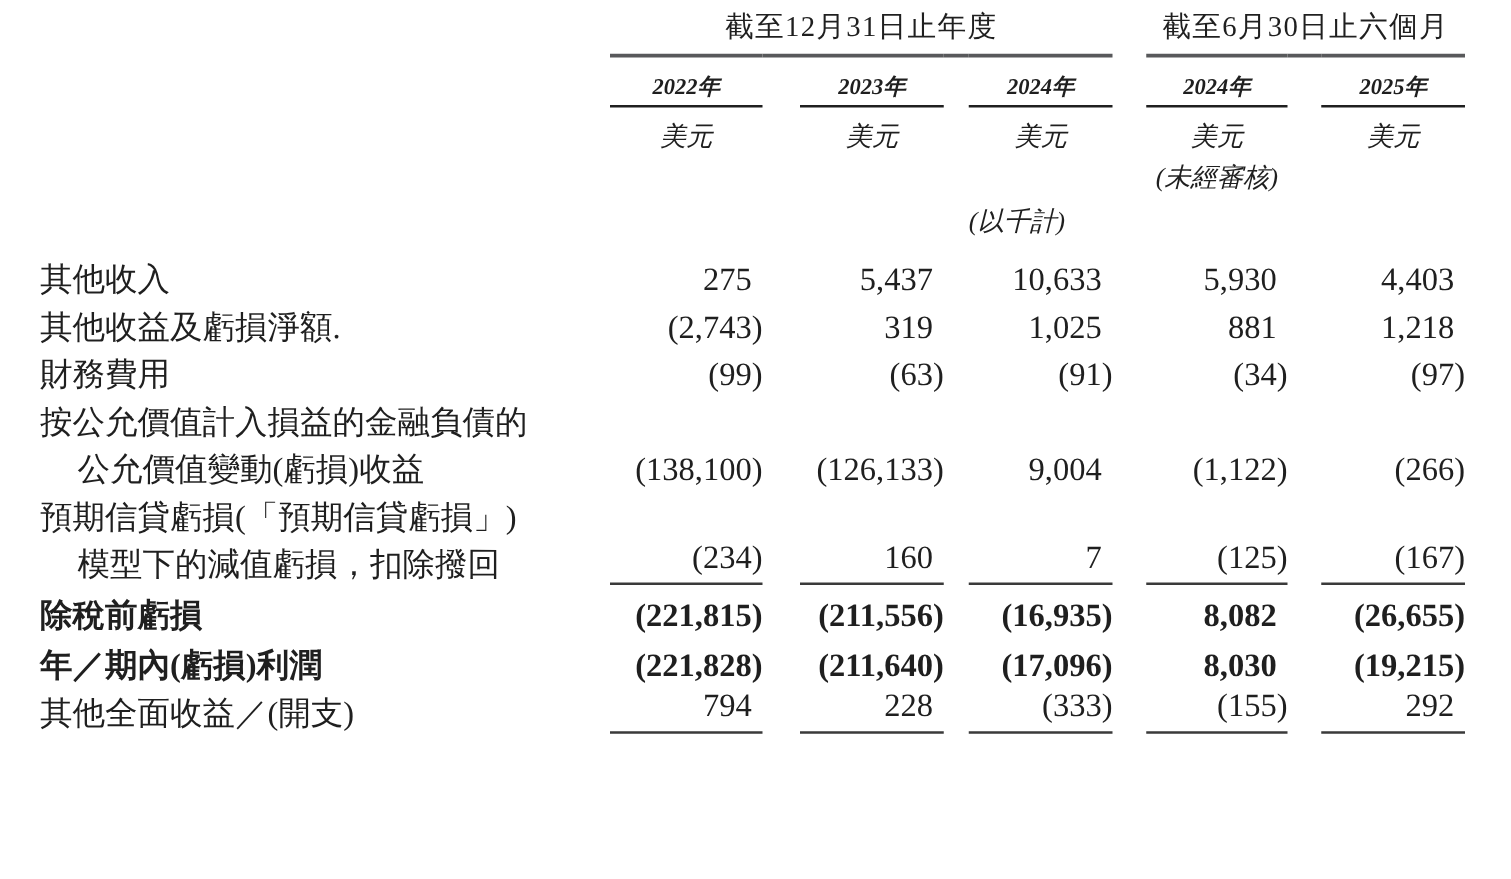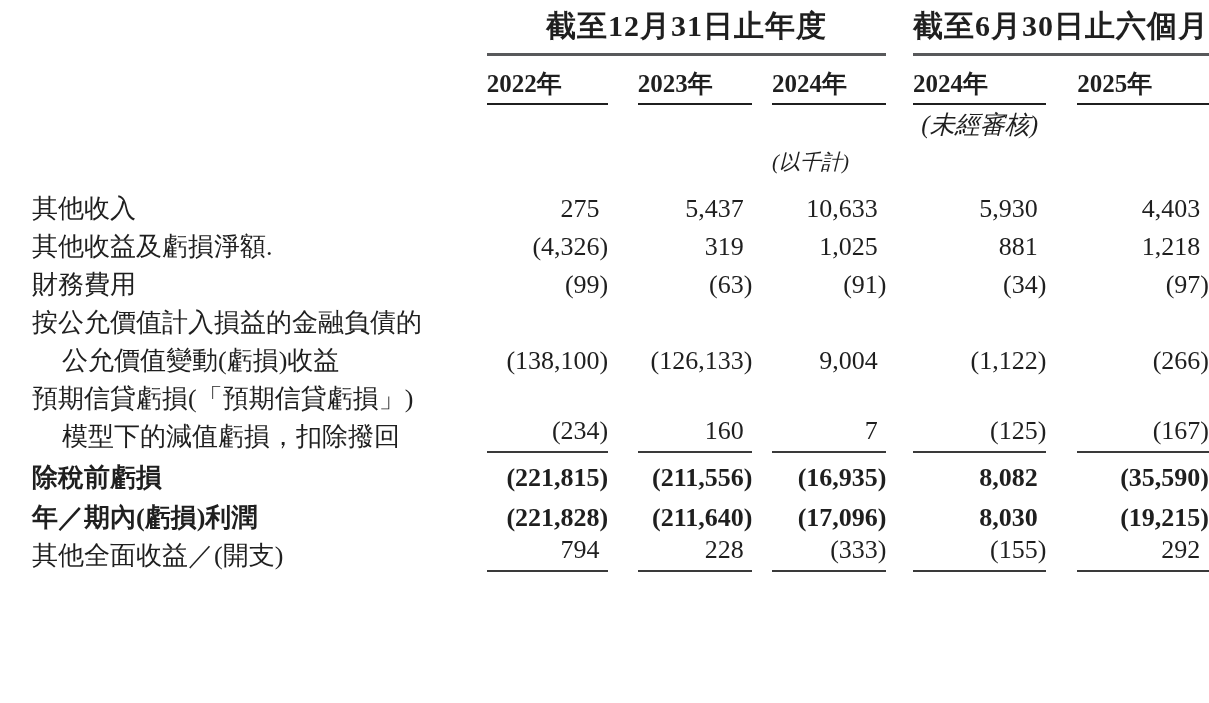"截至12月31日止年度" .grp { font-size: 30px -> 23px; font-weight: bold -> normal }
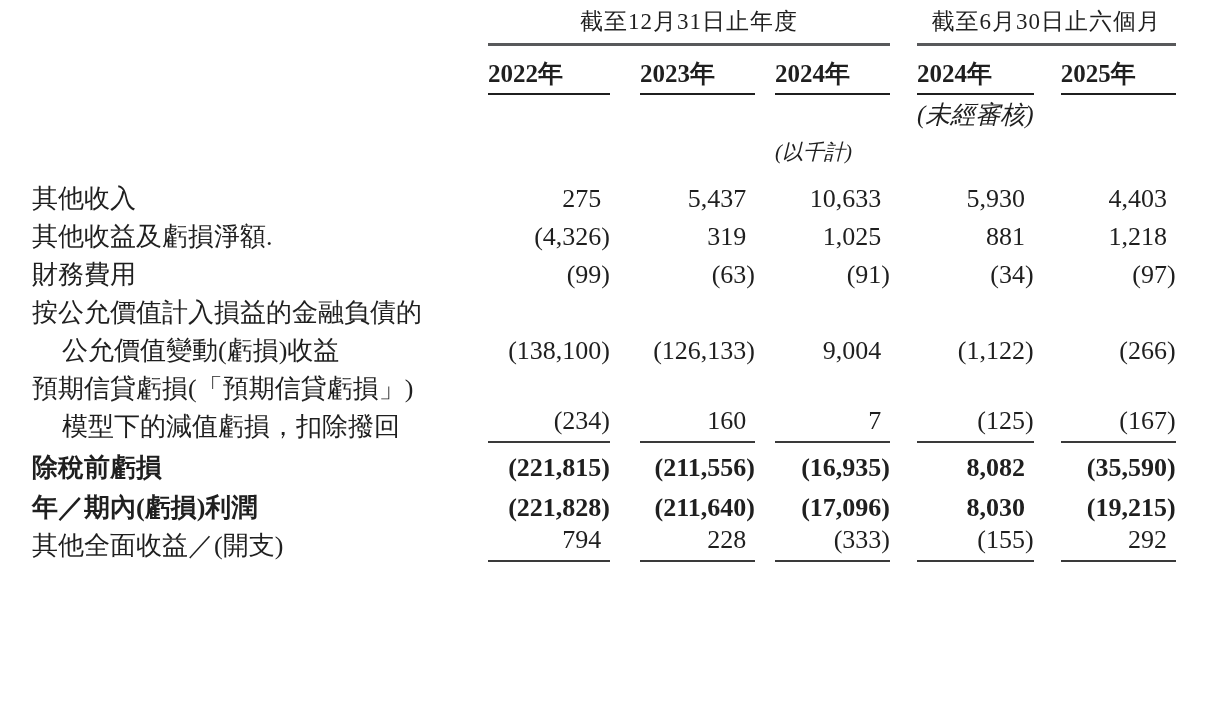"2022年" .yr { font-size: 25px -> 18px; font-style: none -> italic; text-align: left -> center }
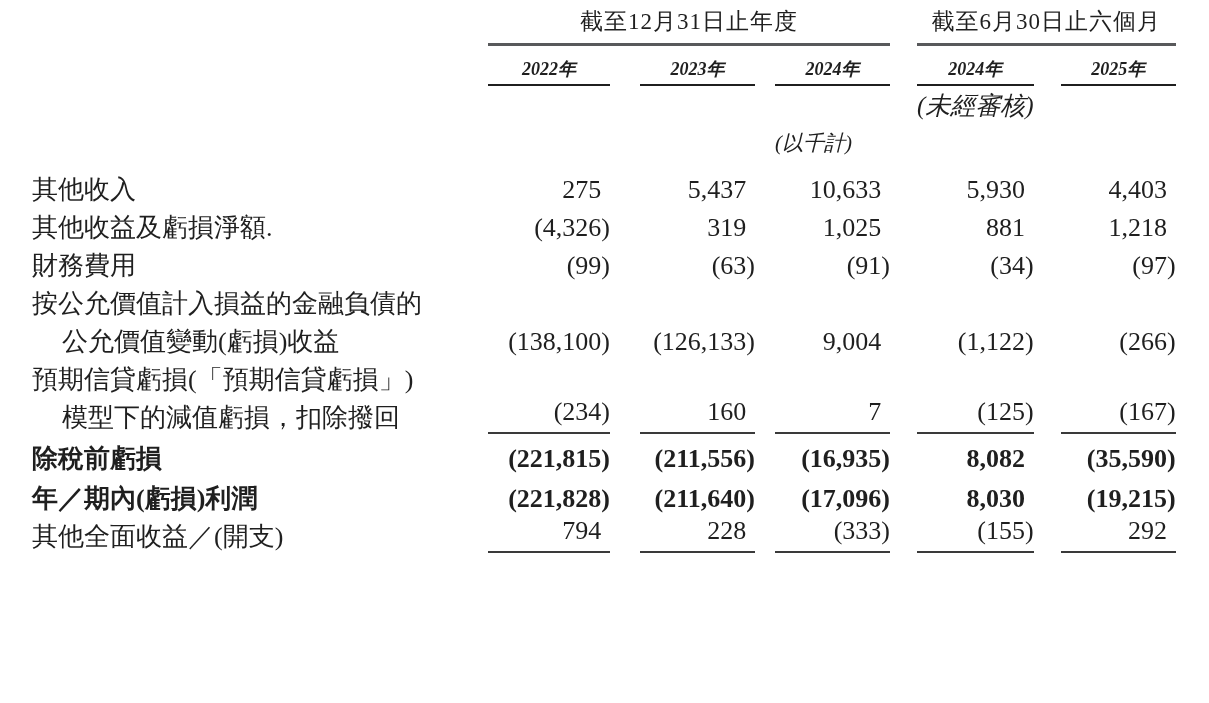"美元" tr { html: none -> <tr> <td></td> <td>美元</td> <td></td> <td>美元</td> <td></td> <td>美元</td> <td></td> <td>美元</td> <td></td> <td>美元</td> </tr> }
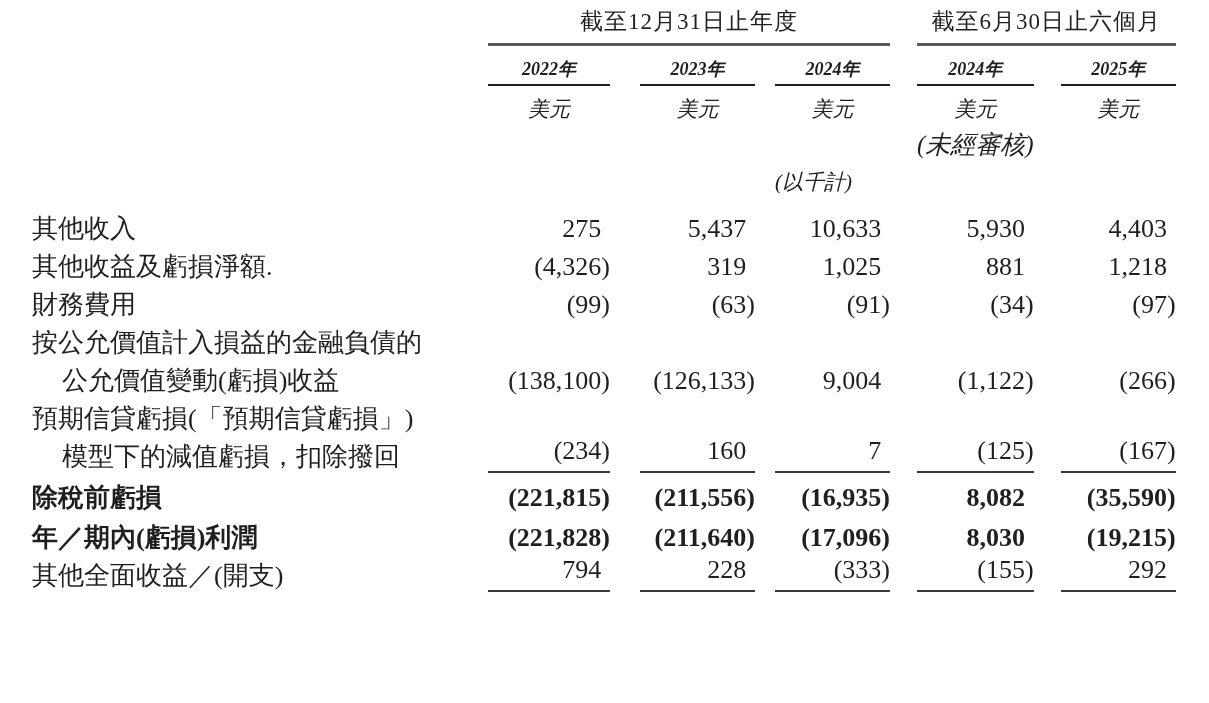"(未經審核)" .note { font-size: 25px -> 21px }
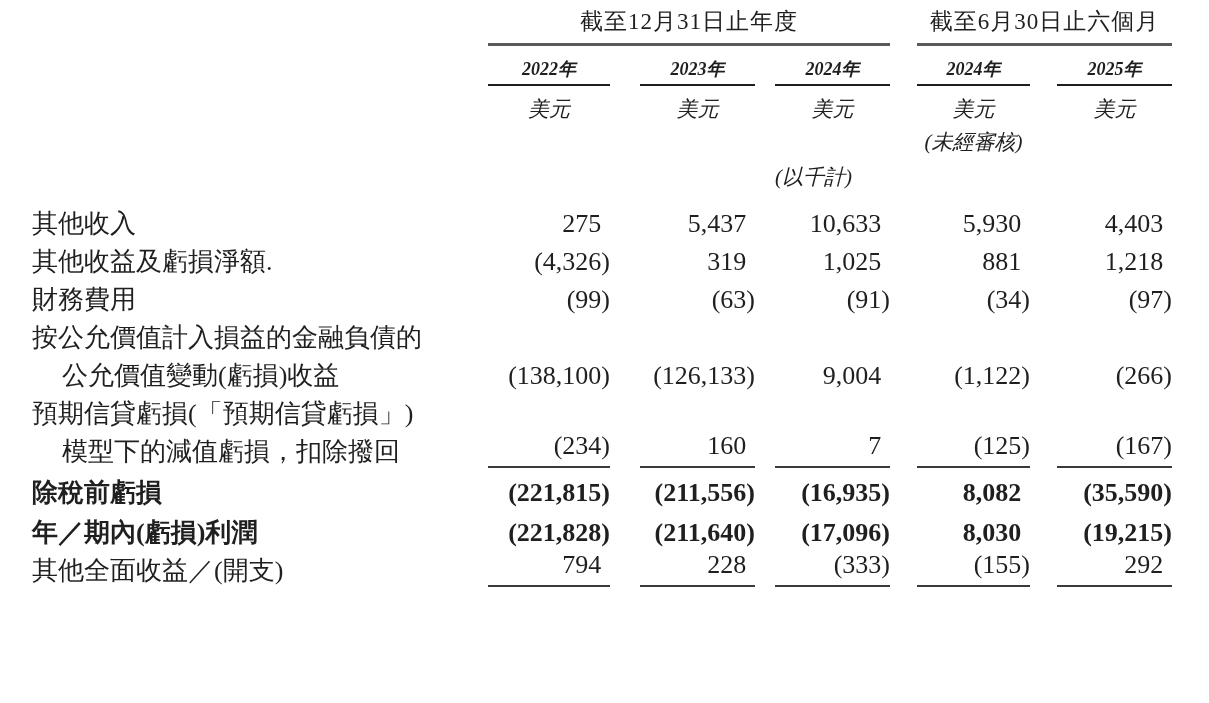"(4,326)" td.val { text: 4,326 -> 2,743 }
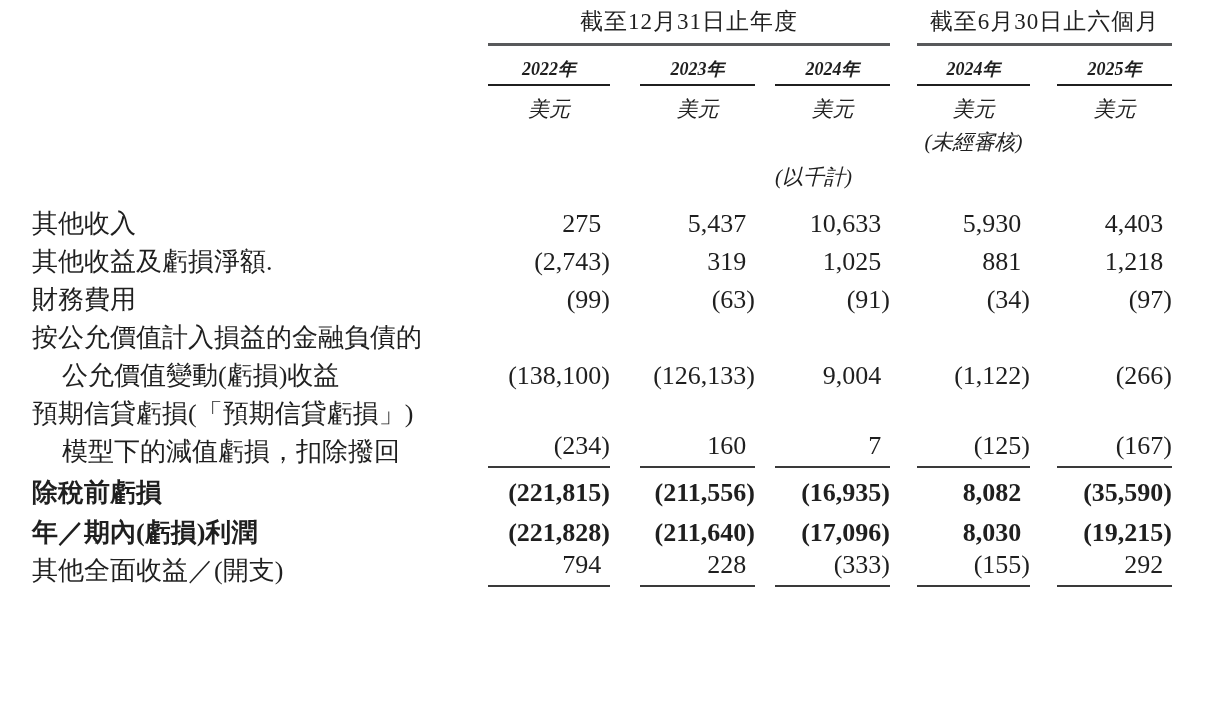"(35,590)" td.val { text: 35,590 -> 26,655 }
